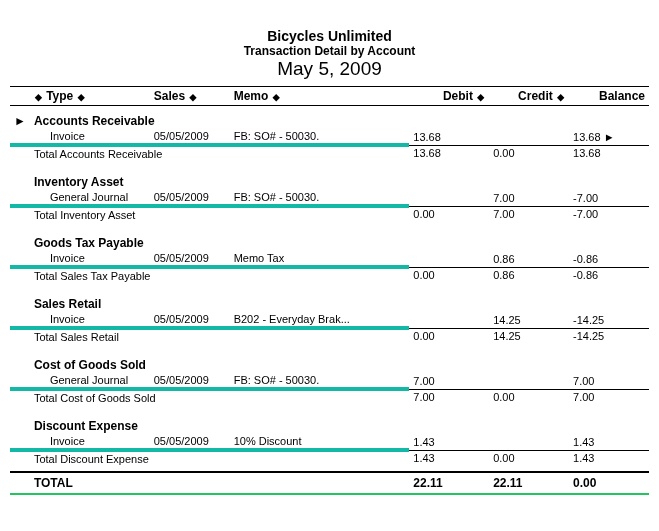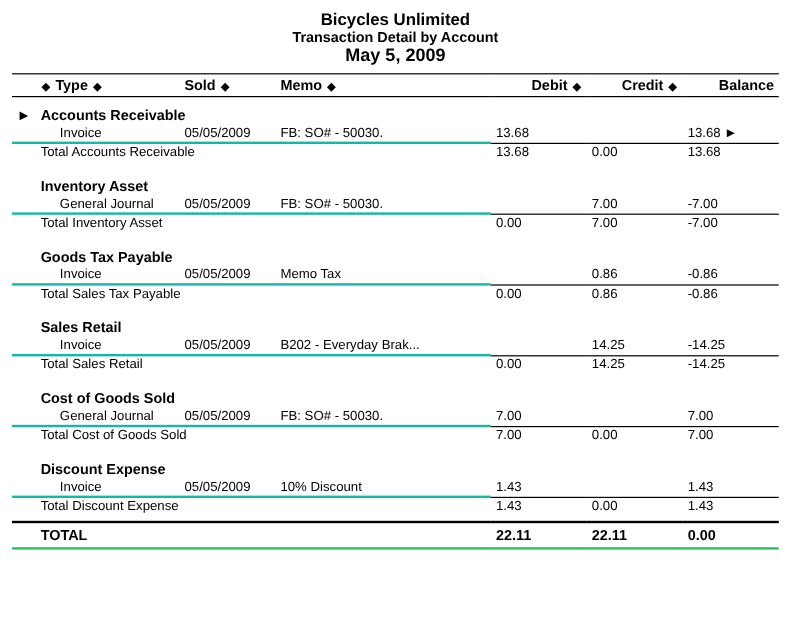"Bicycles Unlimited" .report-header { margin-top: none -> 20px }
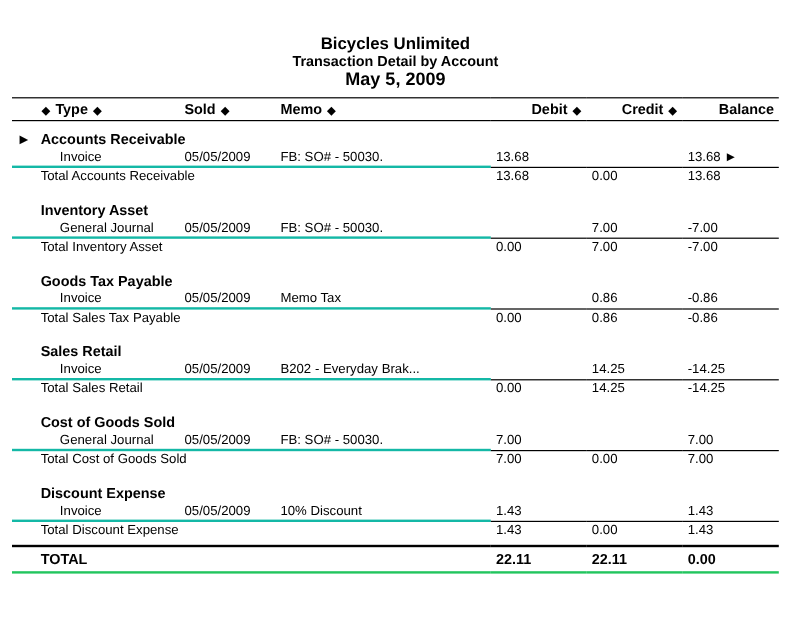"May 5, 2009" .report-header .report-date { font-size: 15px -> 19px; font-weight: bold -> normal }
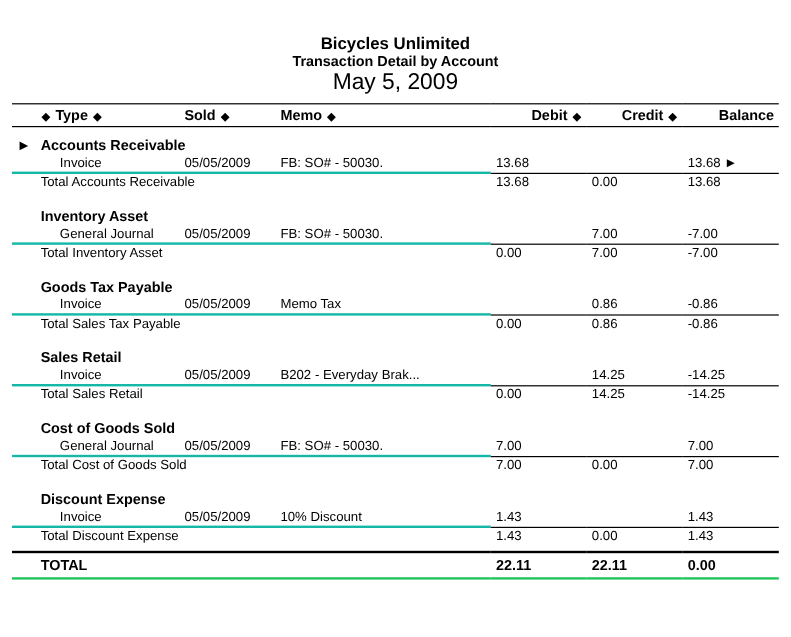"Sold" span { text: Sold -> Sales }
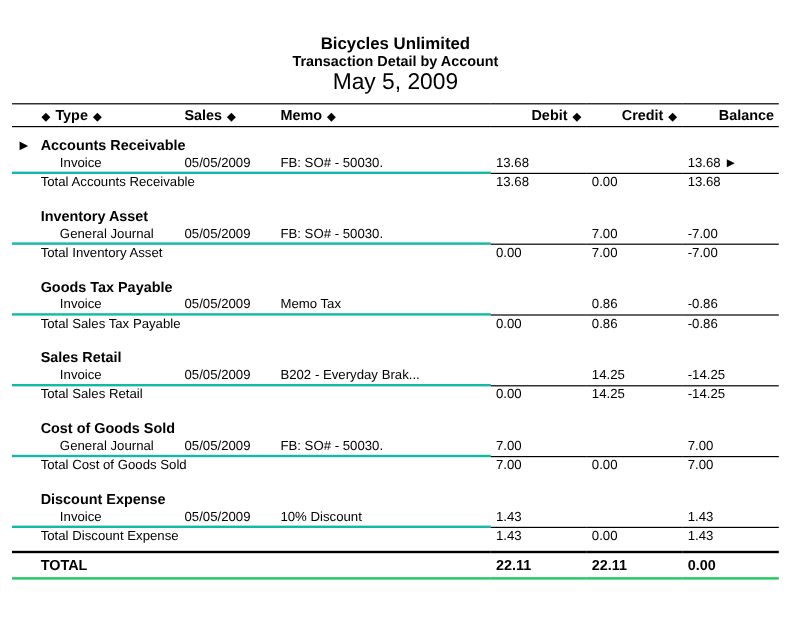"Total Accounts Receivable" .section-total td { border-top: 2px solid #14b8a6 -> 4px solid #14b8a6 }
